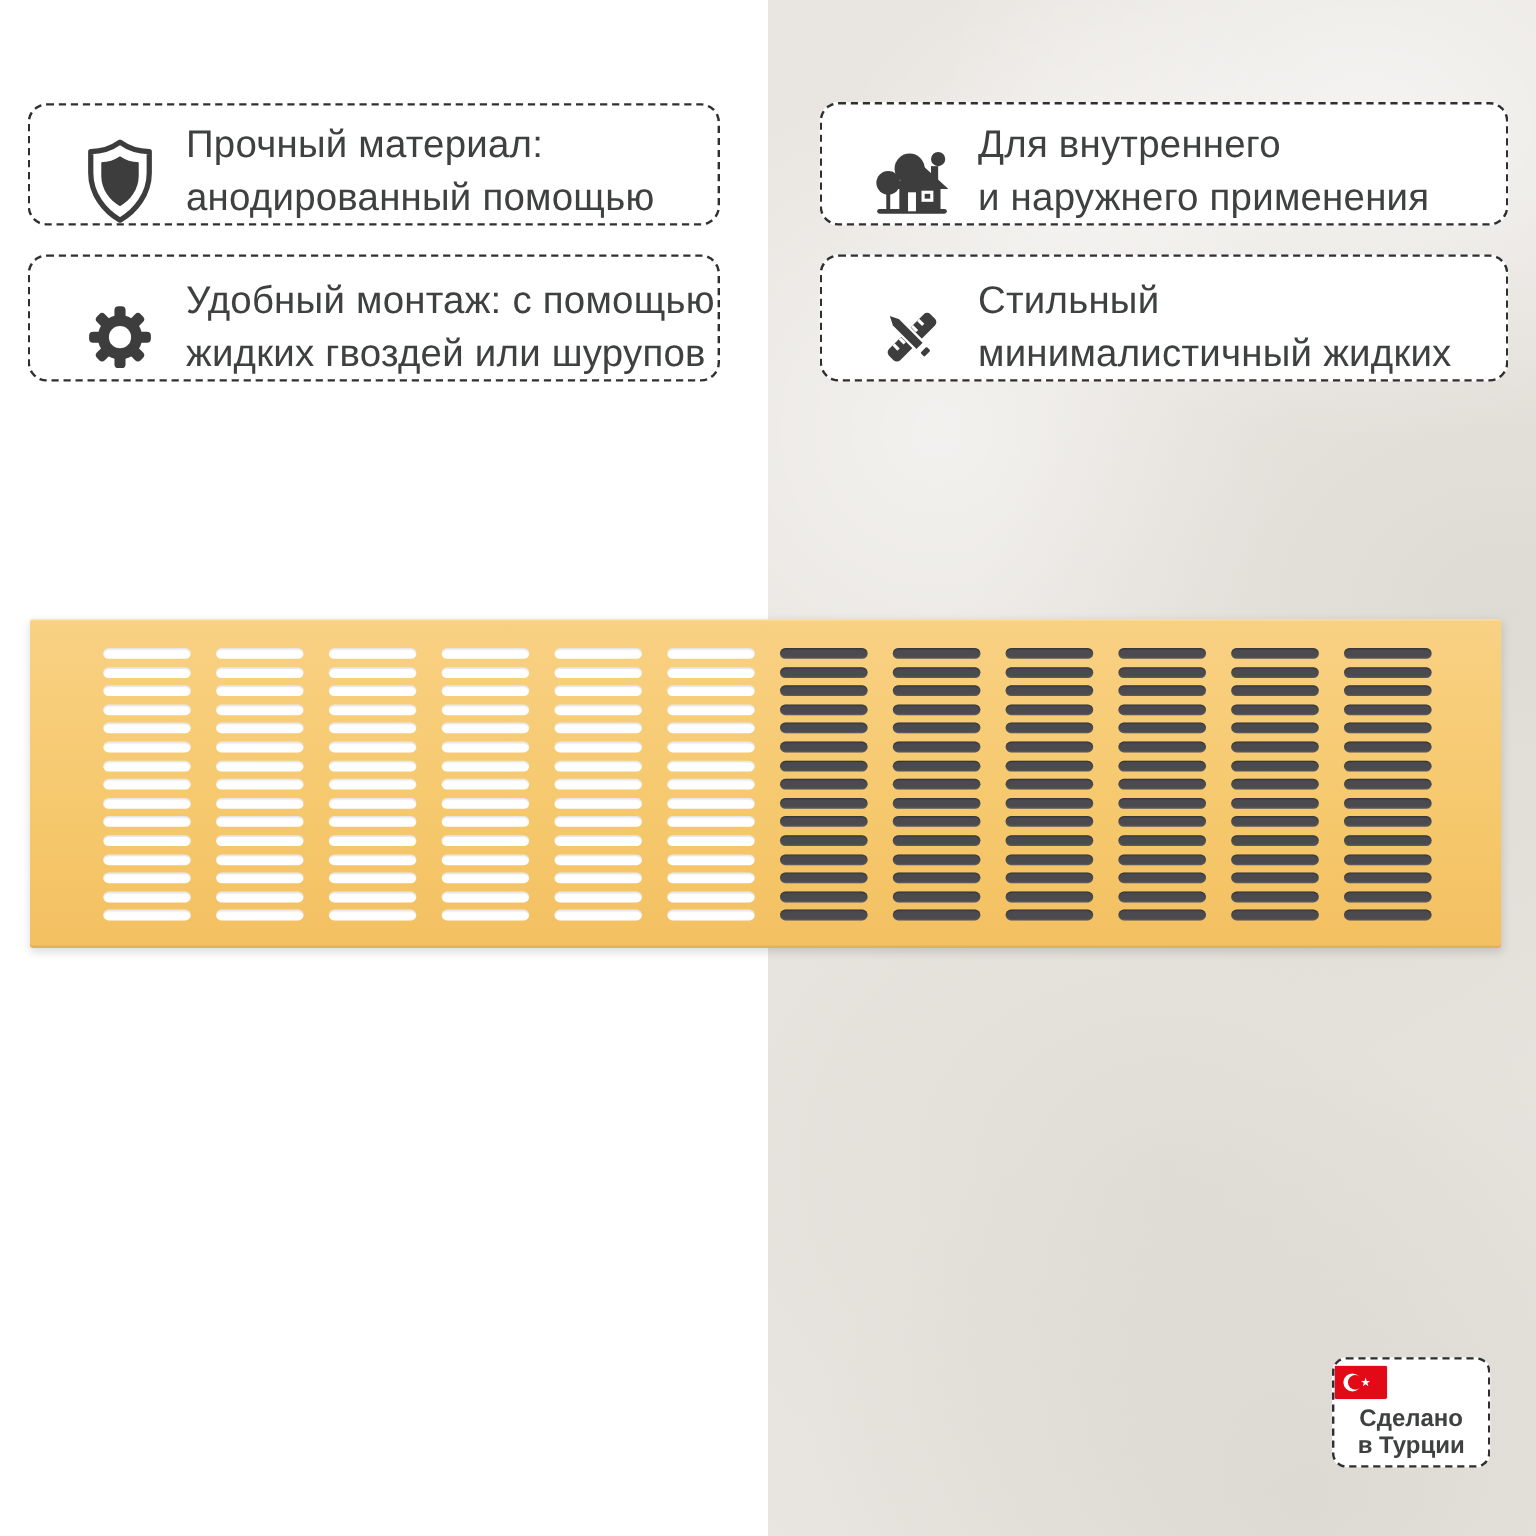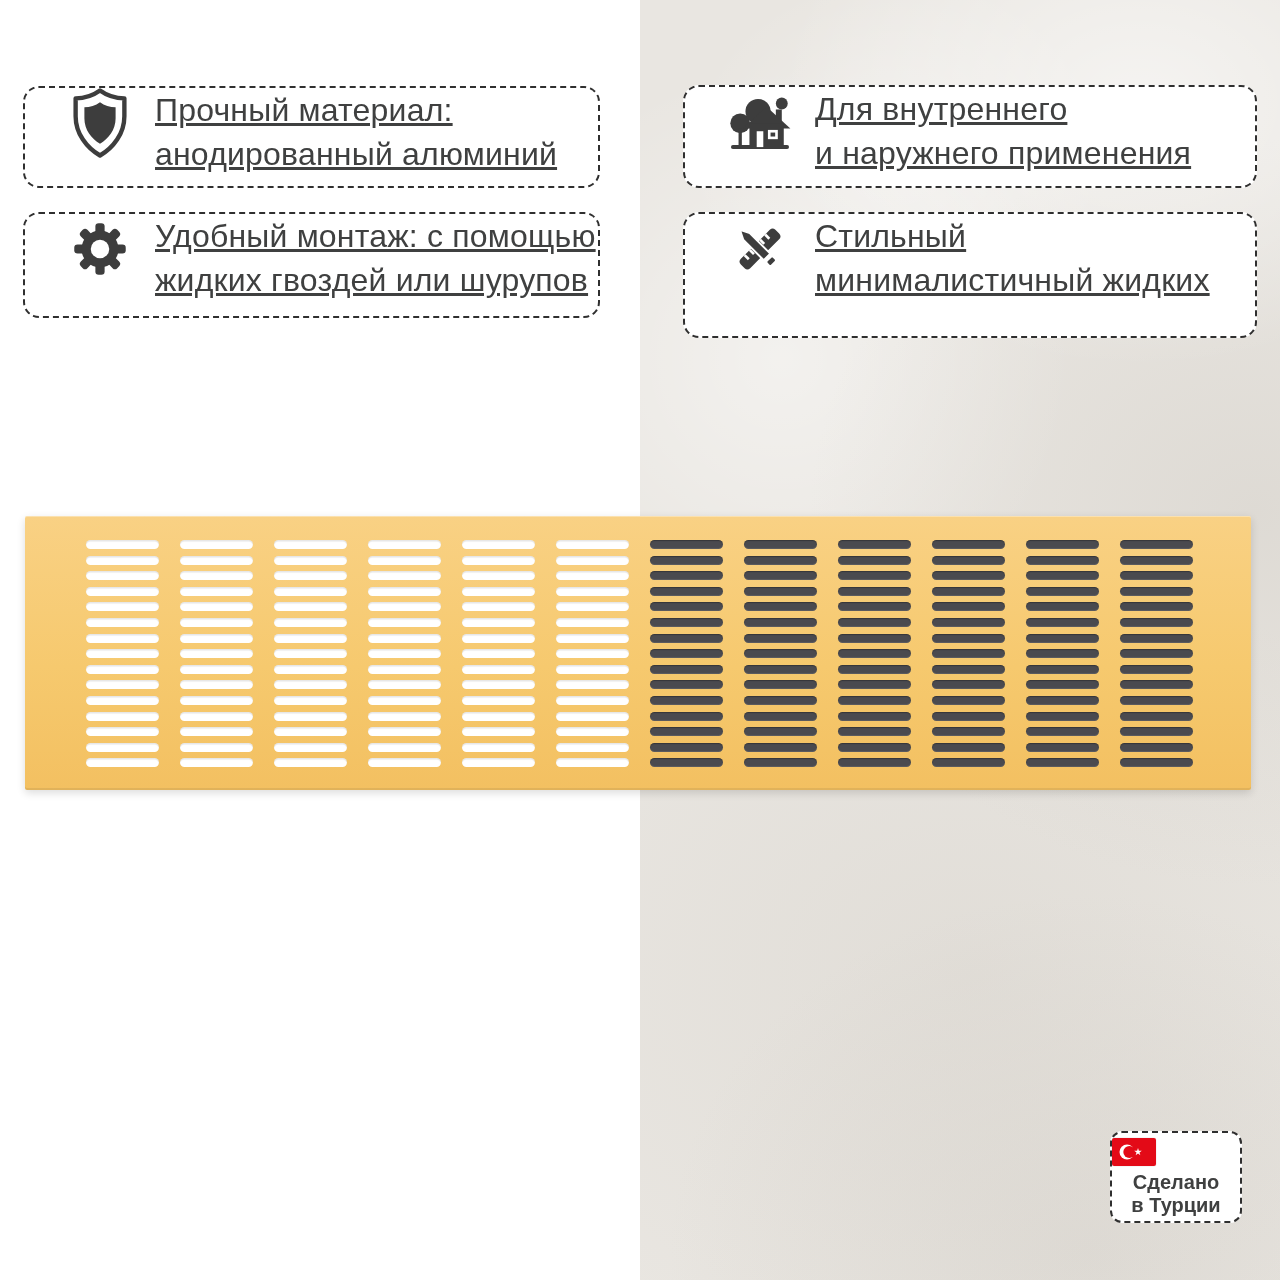"Прочный материал:" .feature-box { align-items: flex-start -> flex-end; text-decoration: underline -> none }
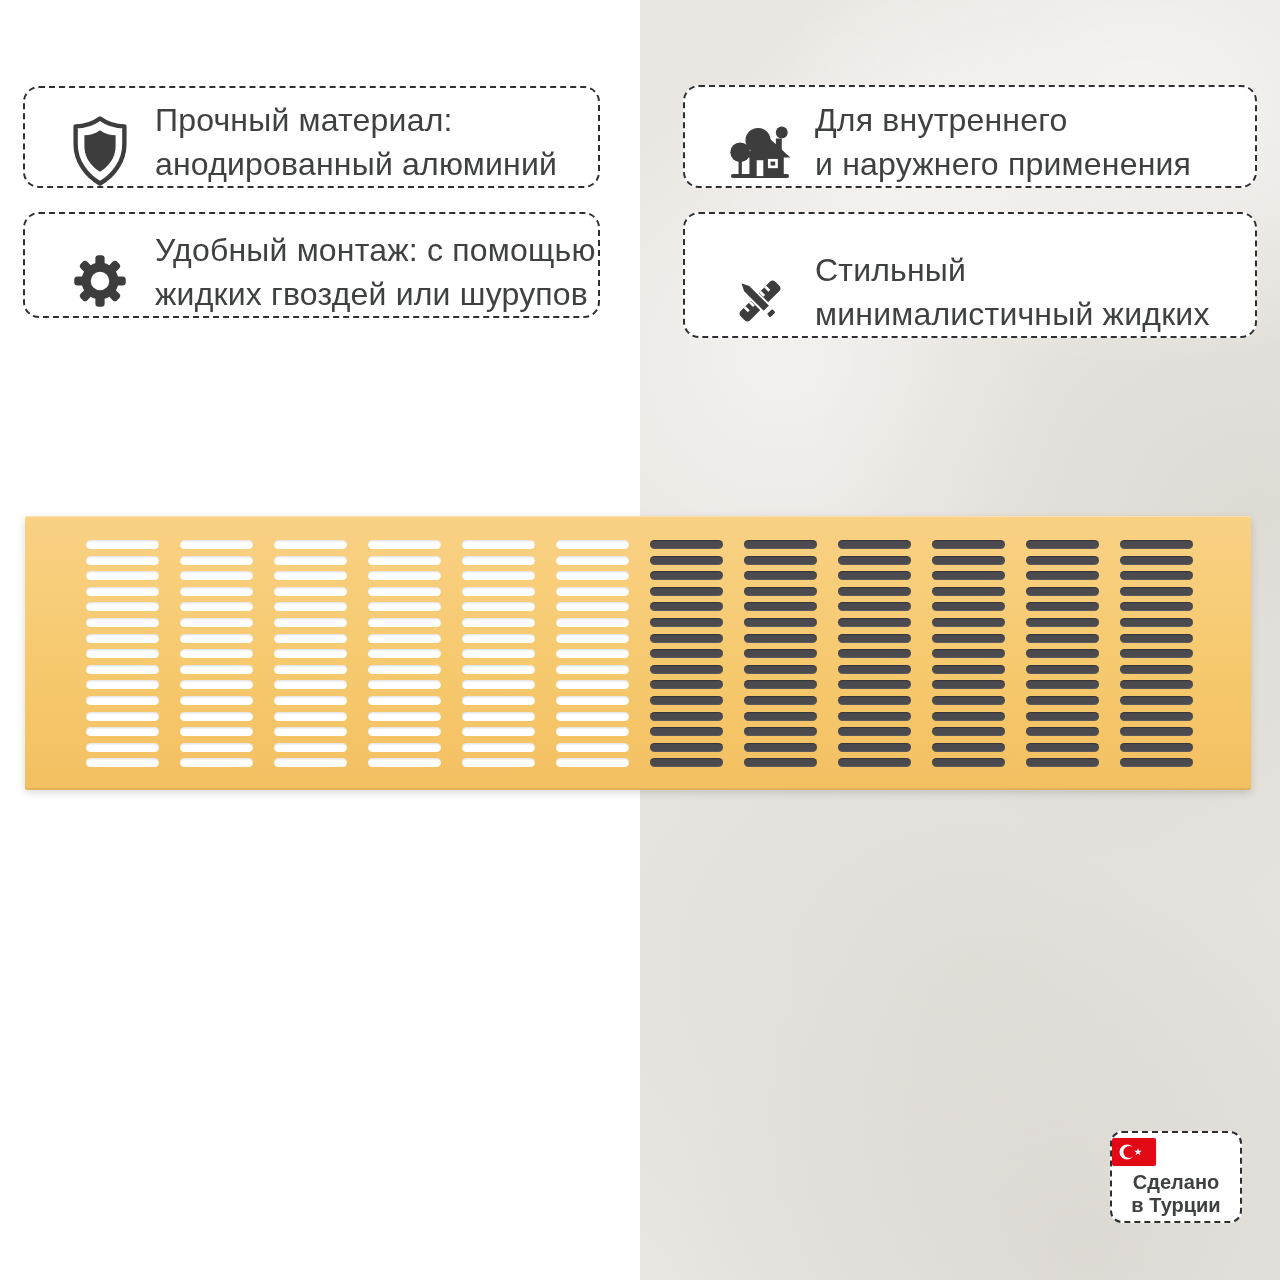"анодированный алюминий" span { text: алюминий -> помощью }
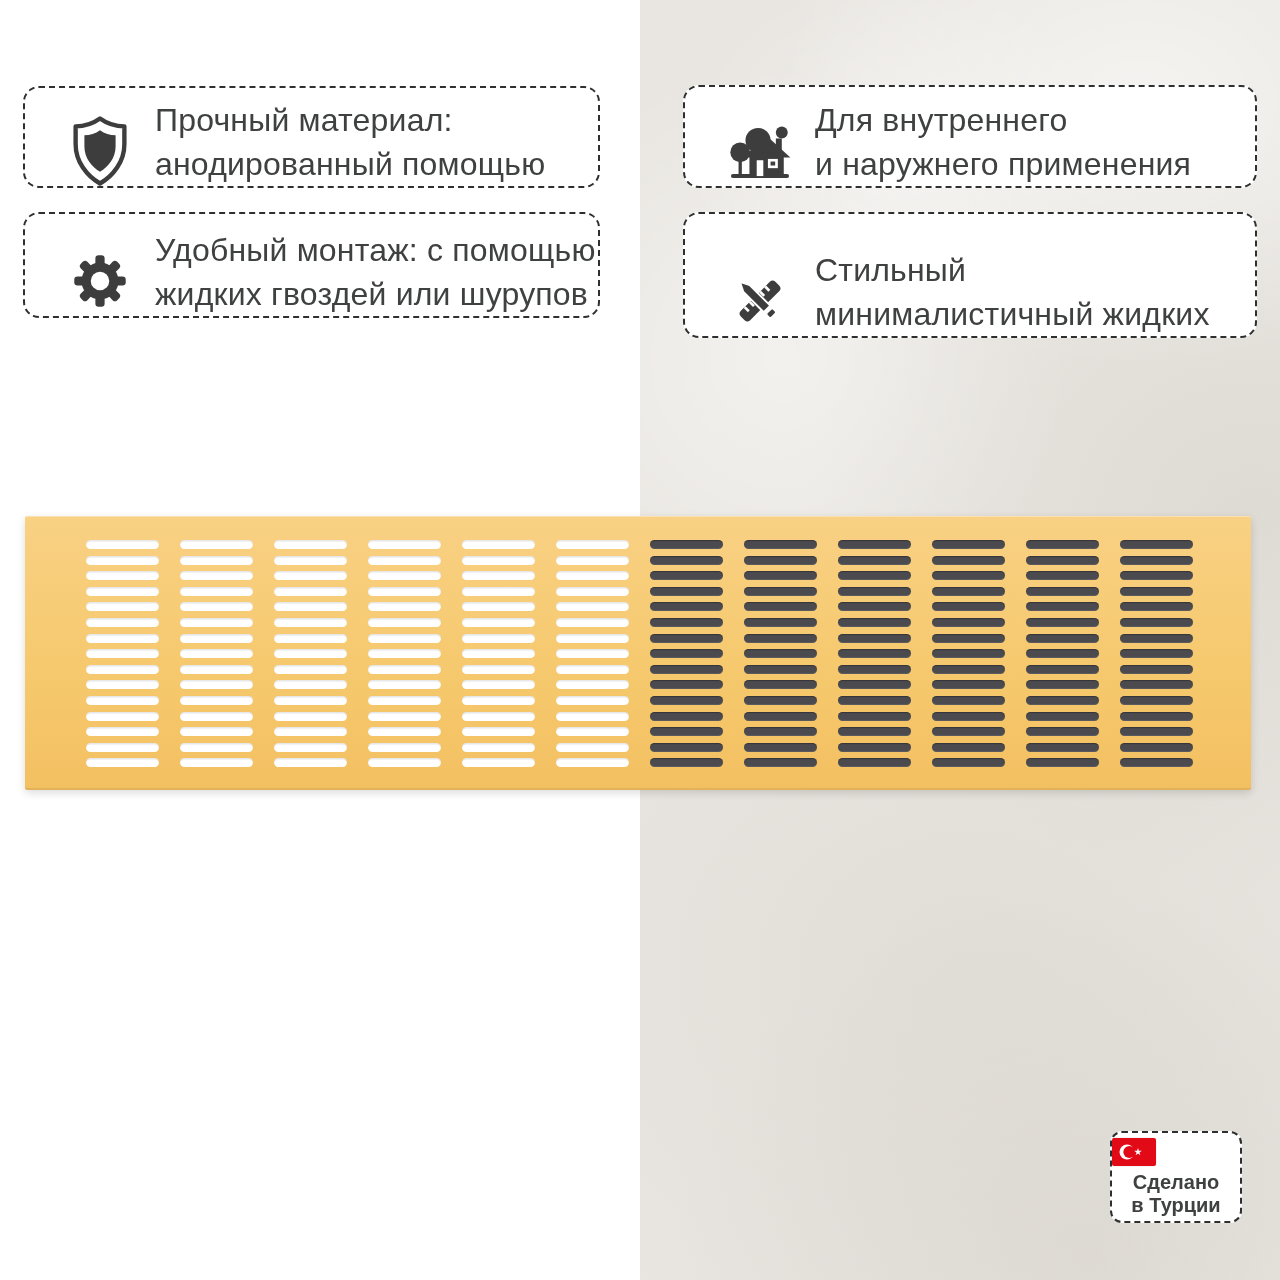"Стильный" #fb4 { height: 126px -> 106px }
